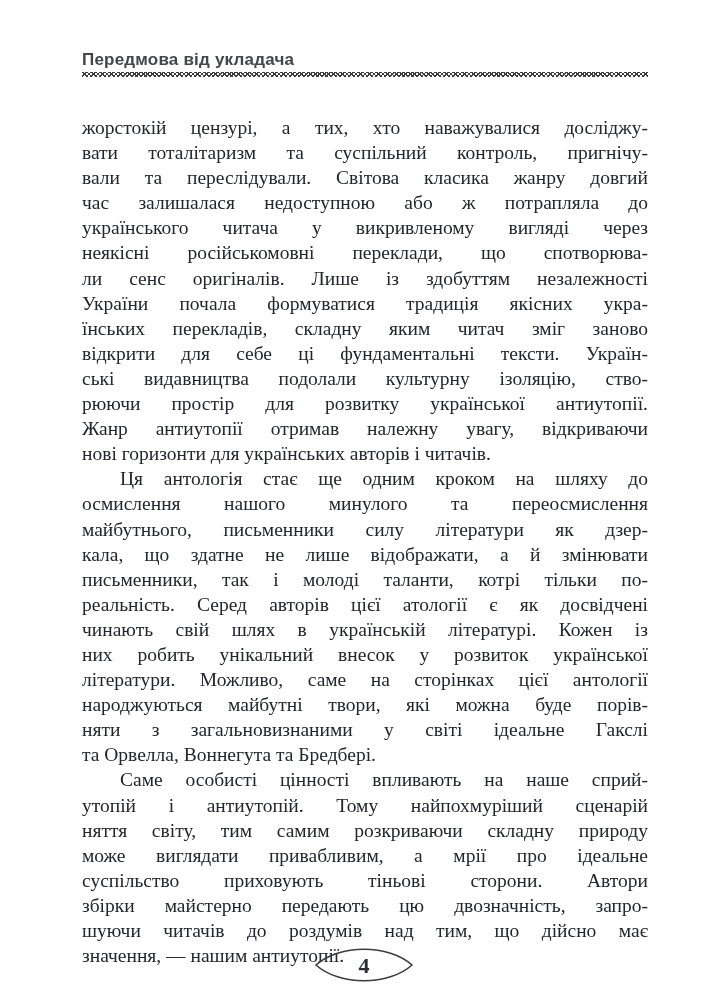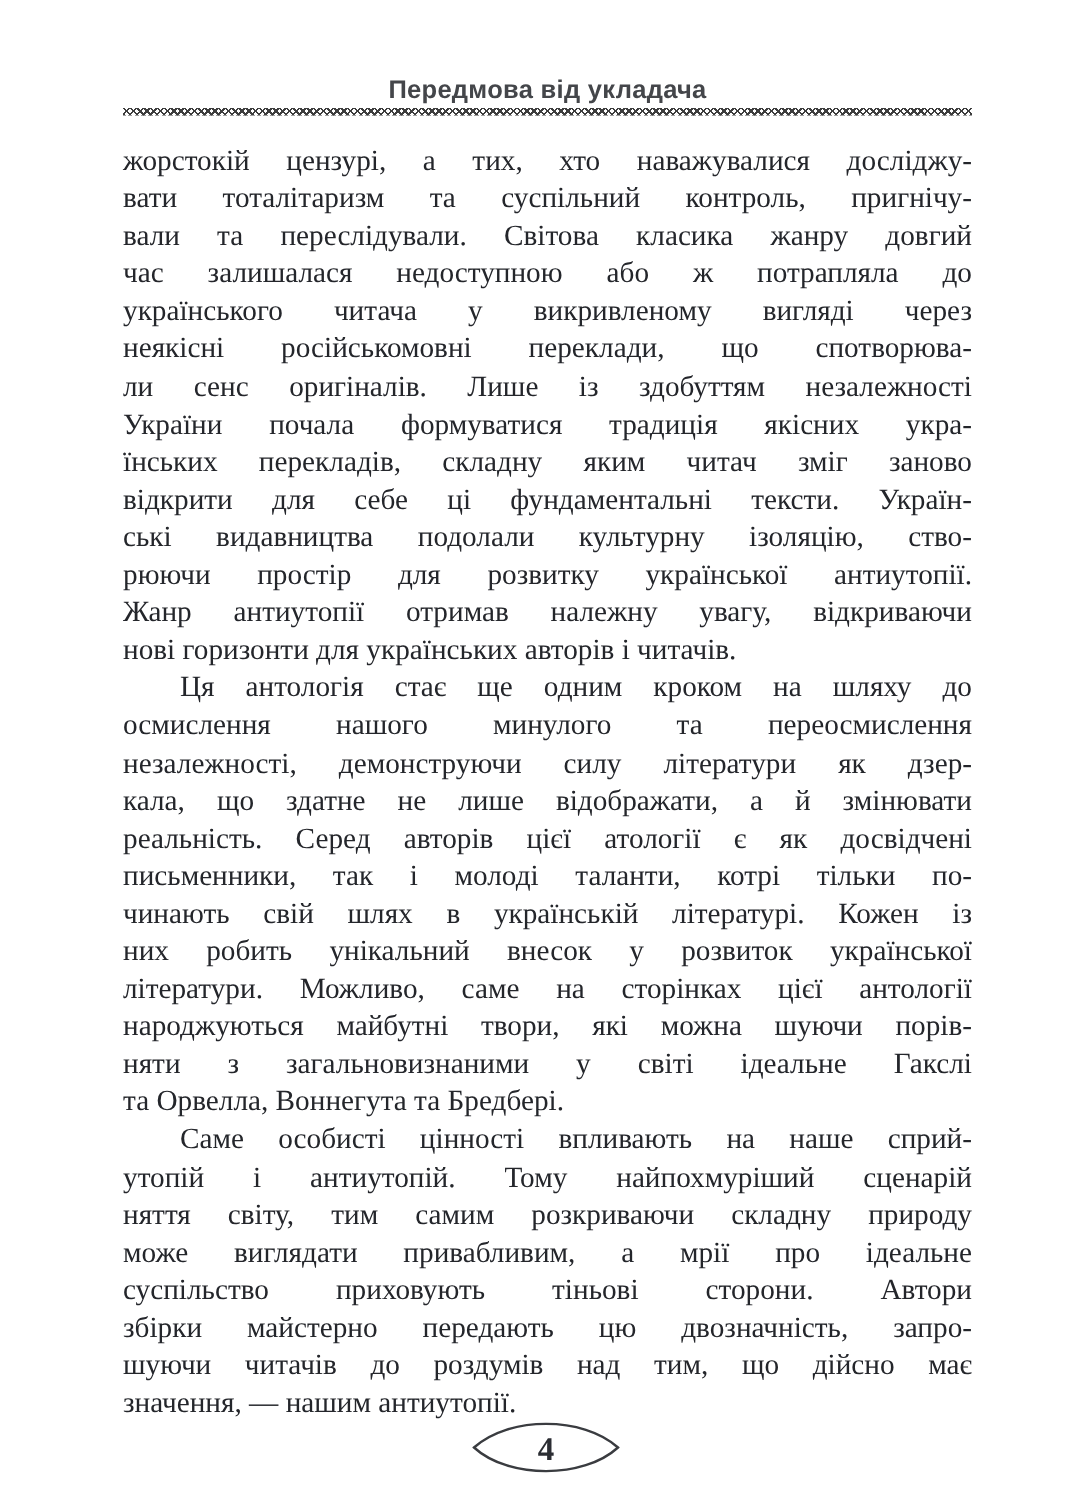"Передмова від укладача" .running-head { text-align: center -> none }
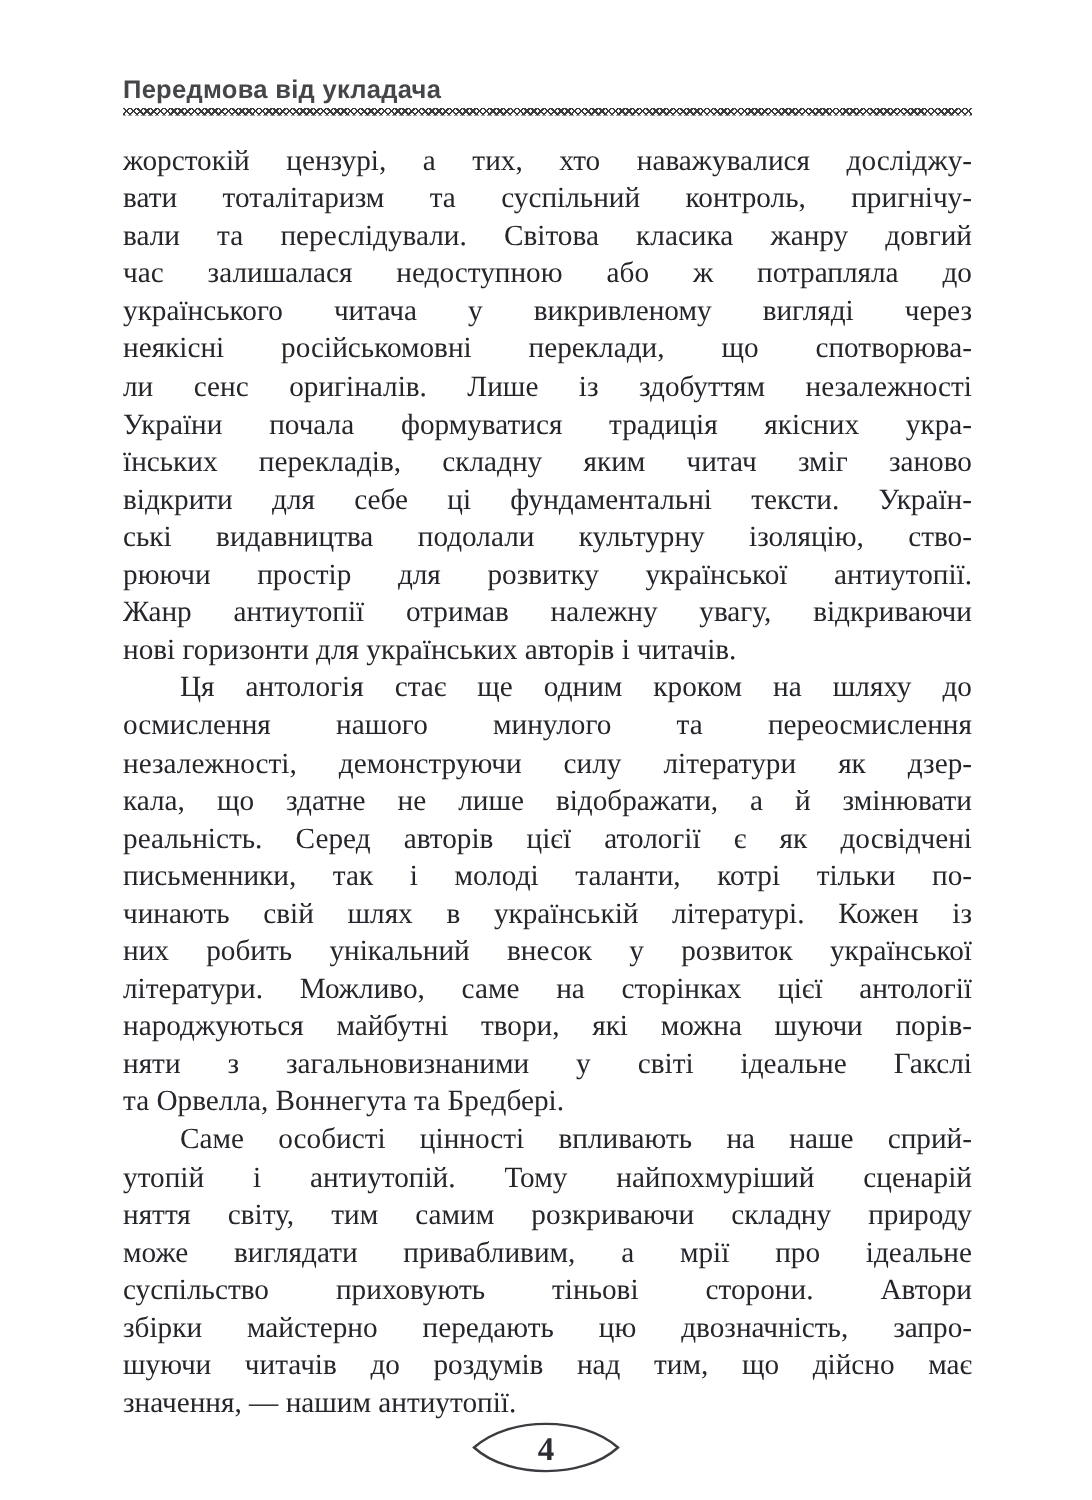"жорстокій цензурі, а тих, хто" .text-block { margin-top: 18px -> 38px }
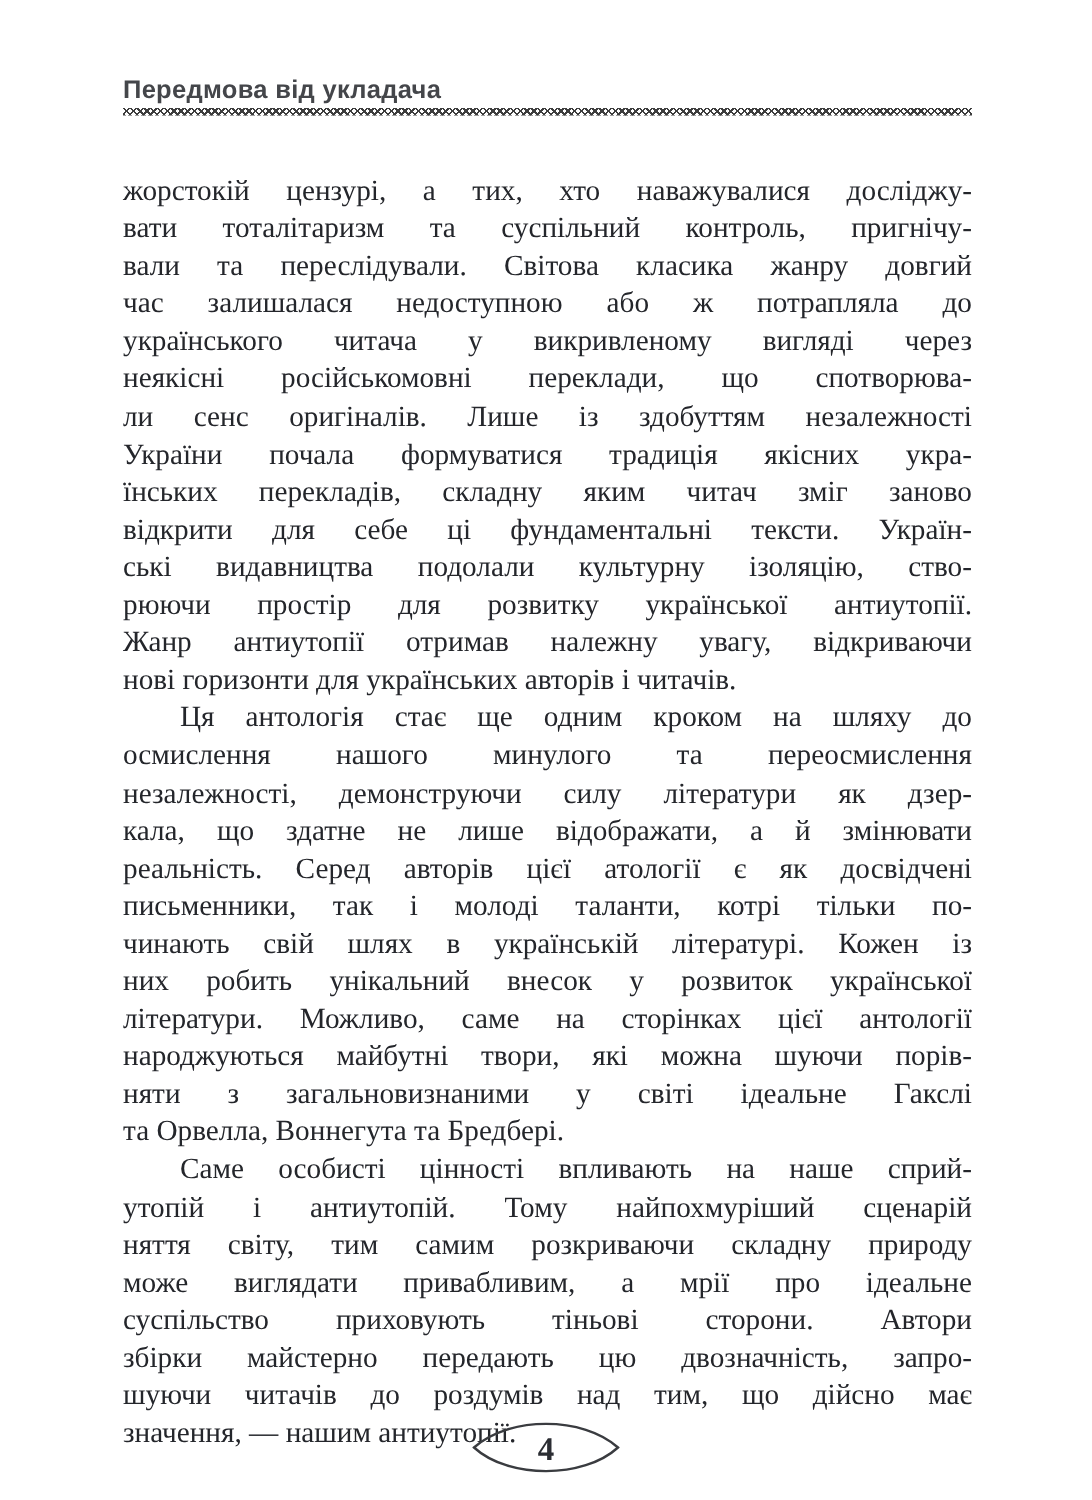"незалежності, демонструючи силу" div.line { text: незалежності, демонструючи -> майбутнього, письменники }
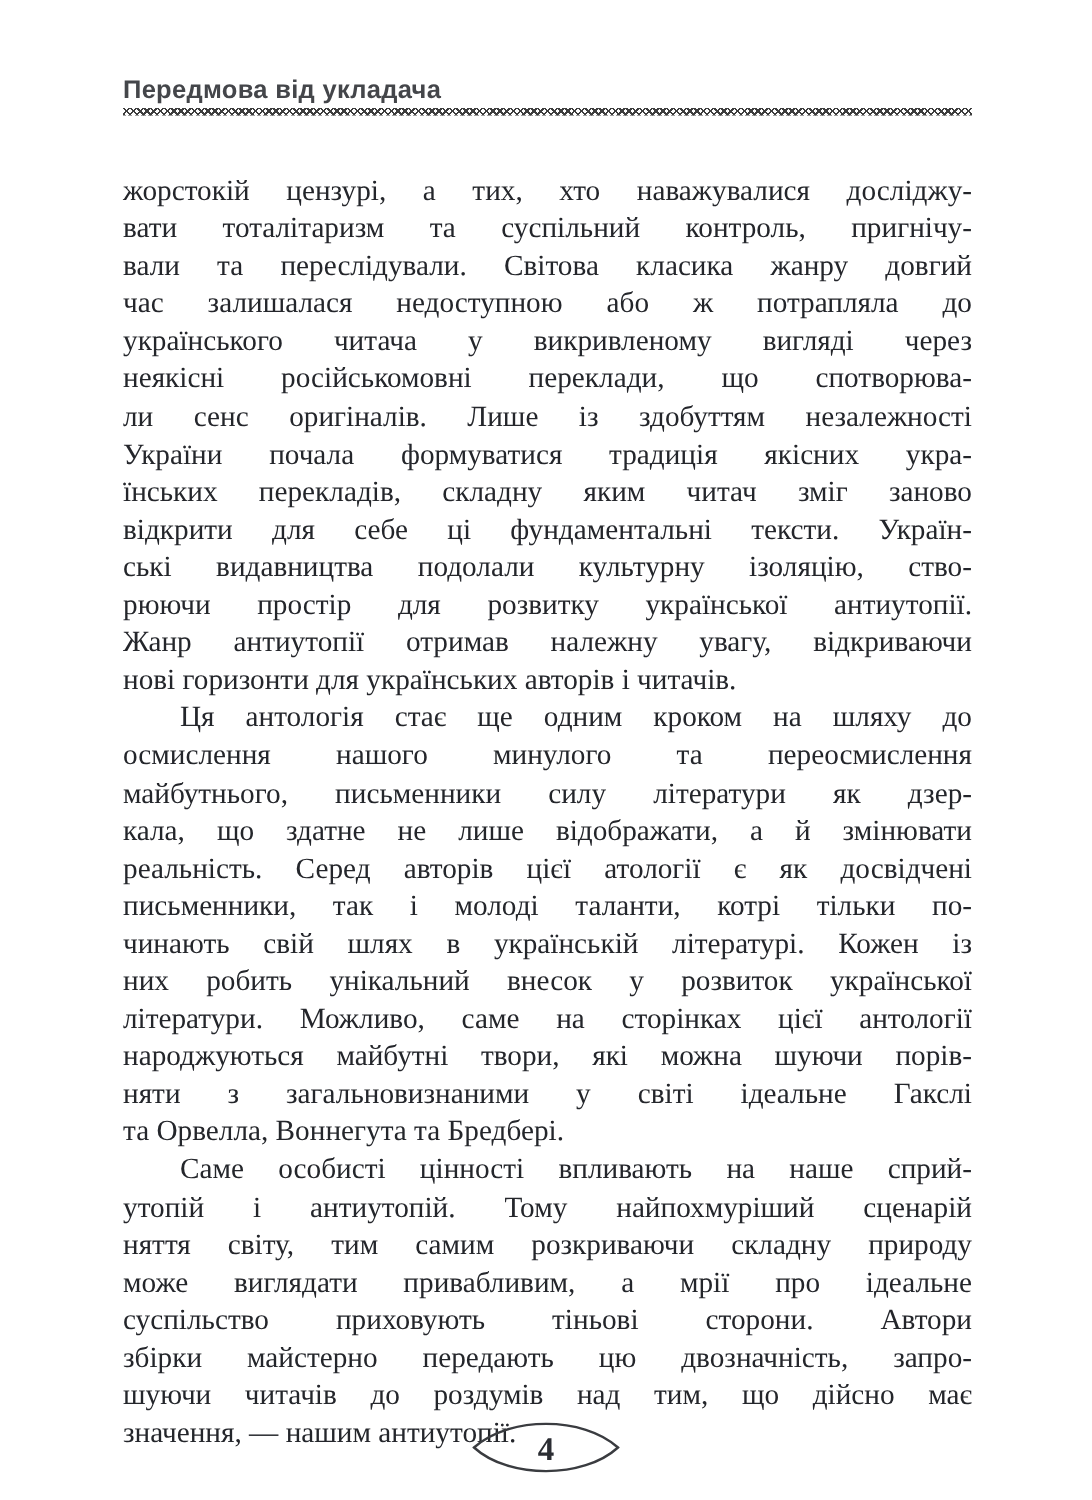"реальність. Серед авторів цієї атології" div.line { order: before "письменники, так і молоді таланти," -> after "письменники, так і молоді таланти," }
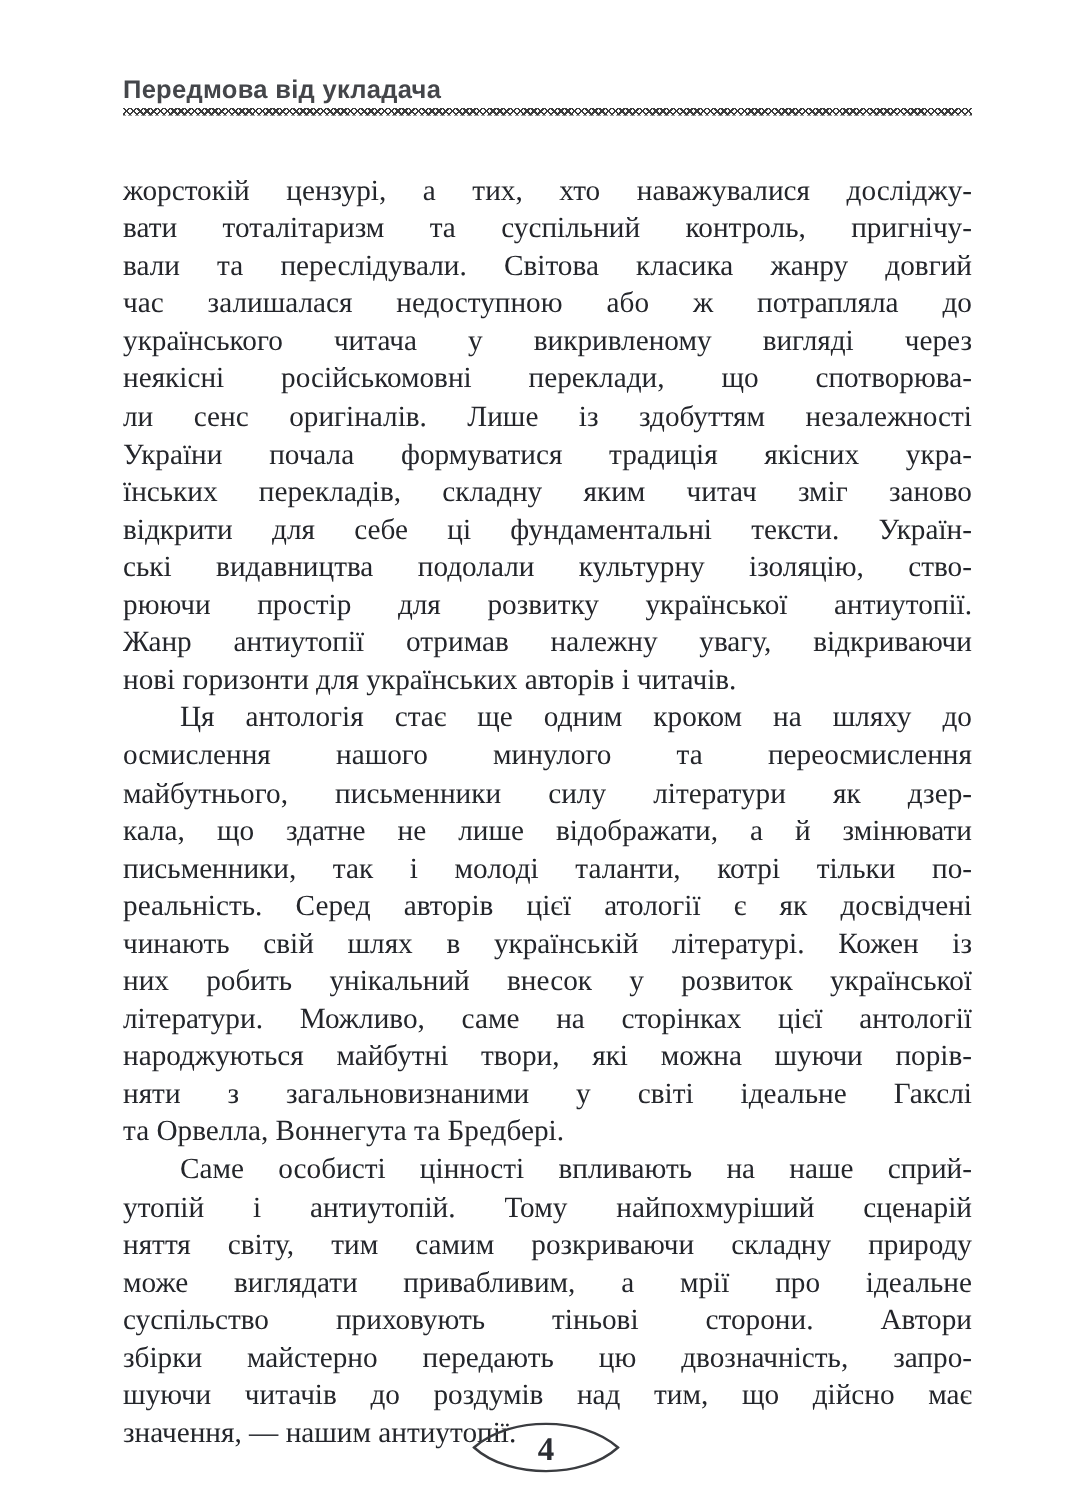"народжуються майбутні твори, які можна" div.line { text: шуючи -> буде }
